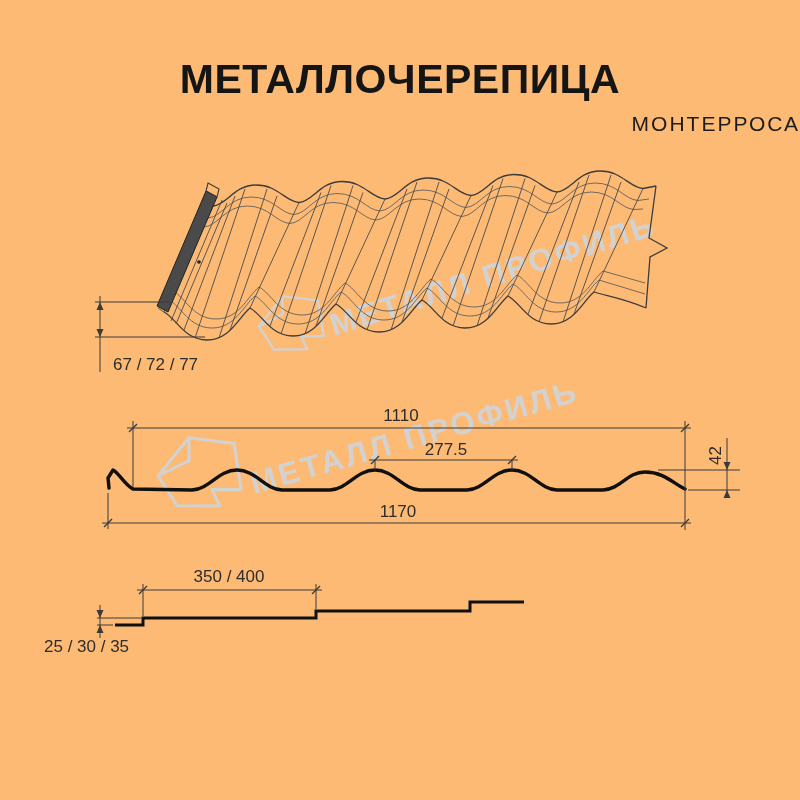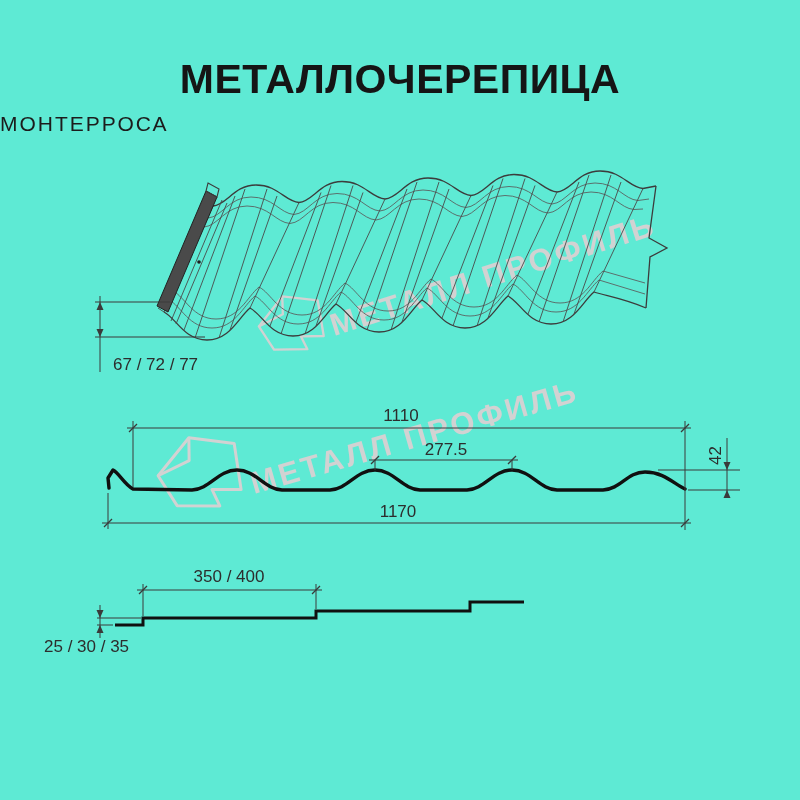"МЕТАЛЛОЧЕРЕПИЦА" .page { background: #5eead4 -> #fdba74 }
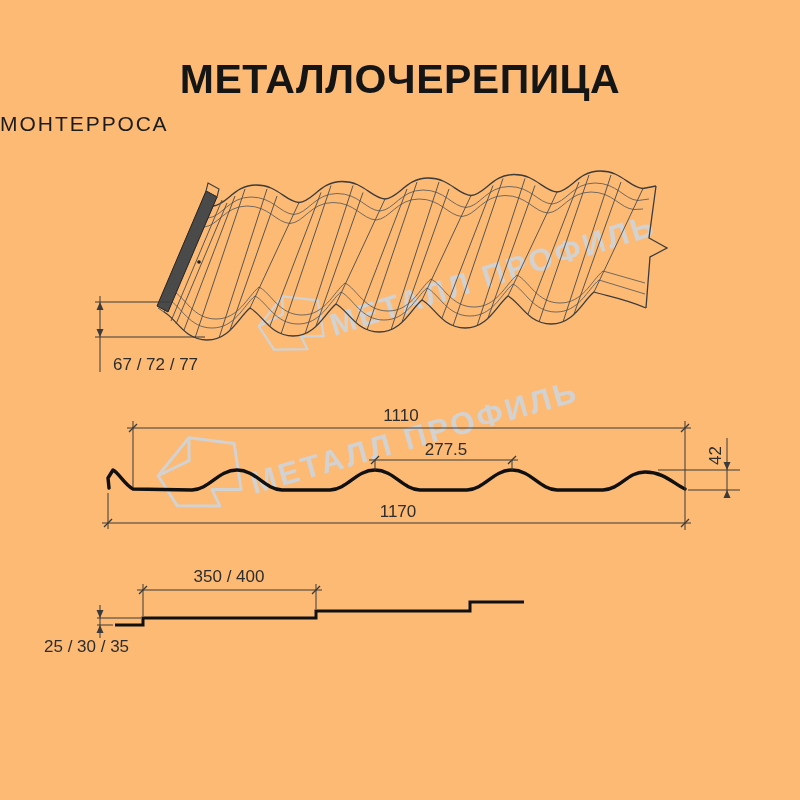"МОНТЕРРОСА" .subtitle { text-align: left -> right }
